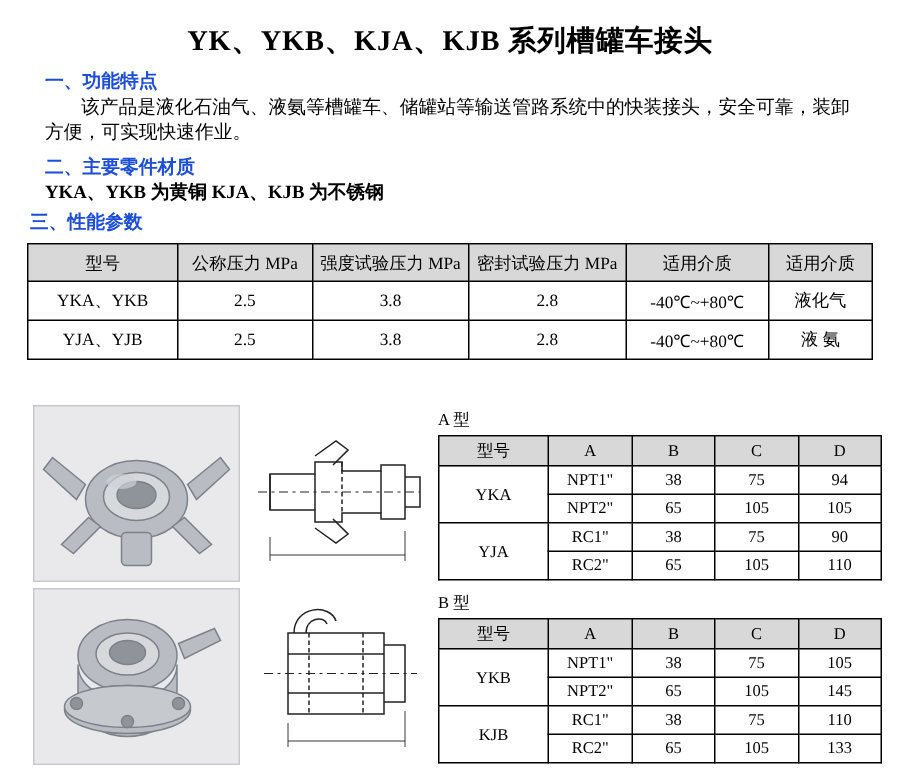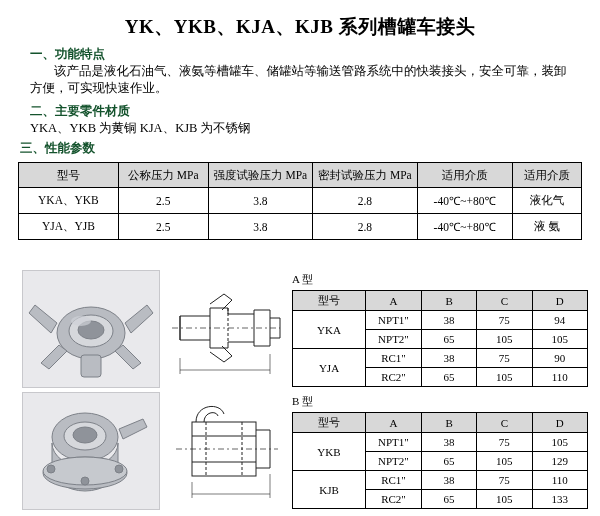"一、功能特点" .section-head { color: #14532d -> #1d4ed8 }
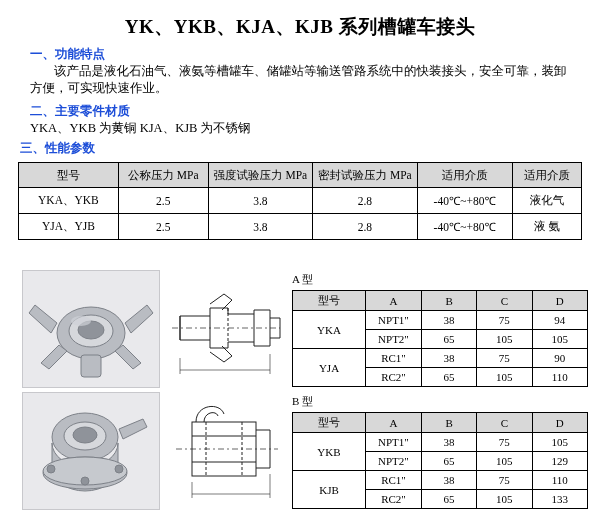"YKA、YKB 为黄铜 KJA、KJB 为不锈钢" div.blk { font-weight: none -> bold }
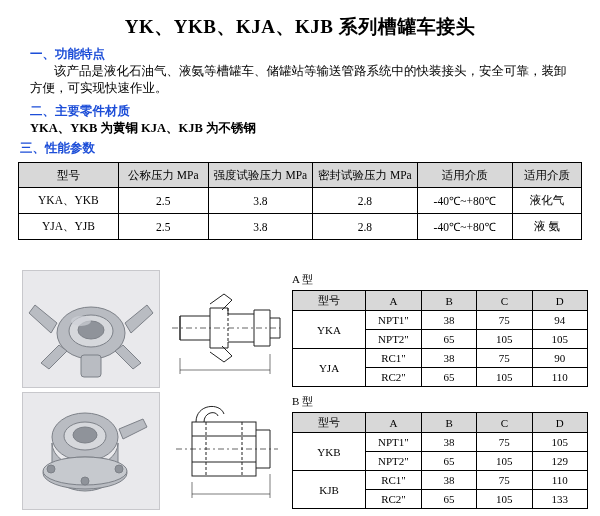"129" td { text: 129 -> 145 }
